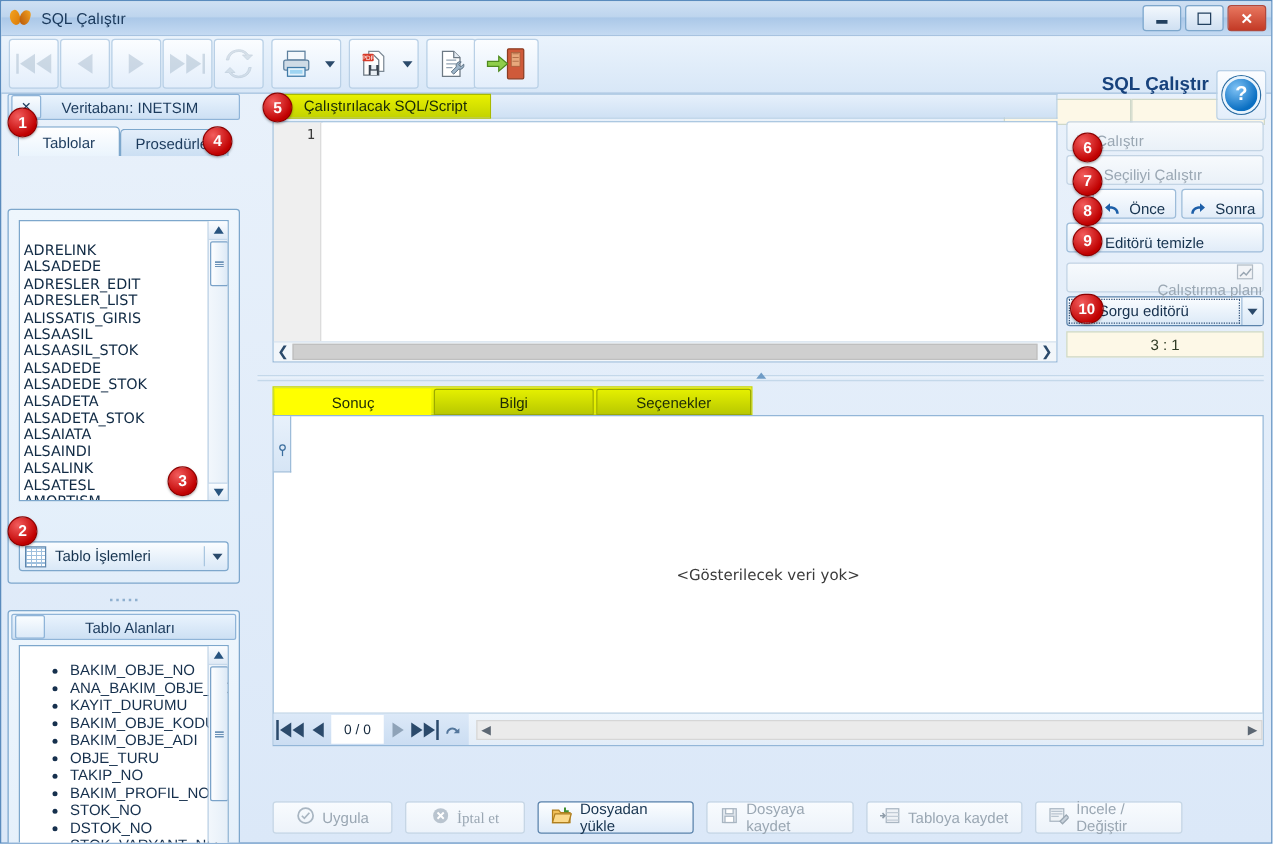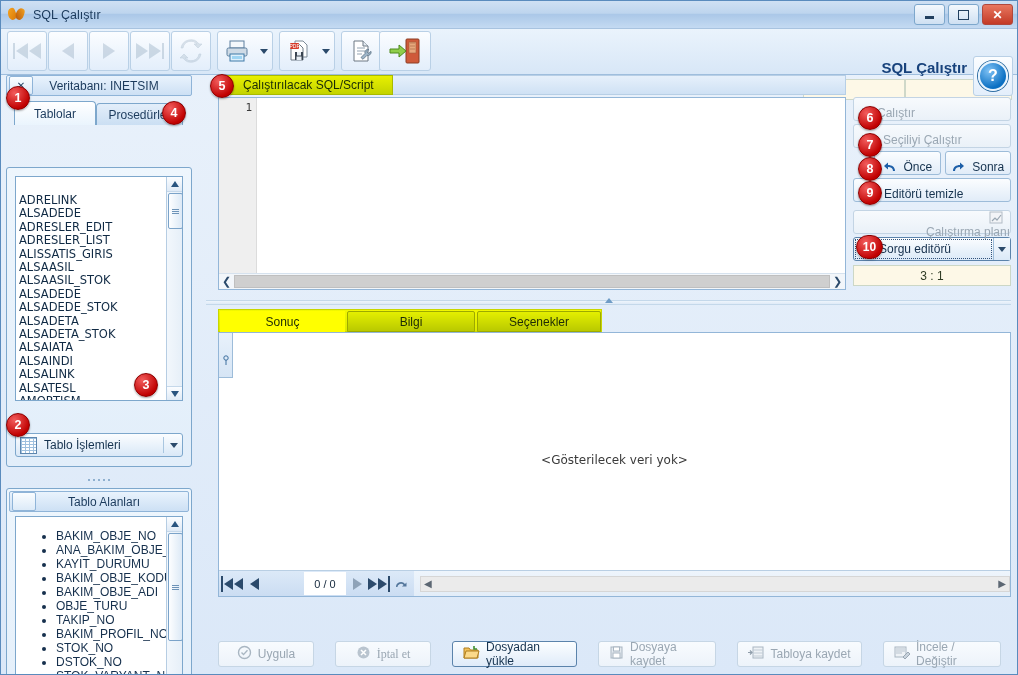"0 / 0" .navcount { margin-left: 39px -> none }
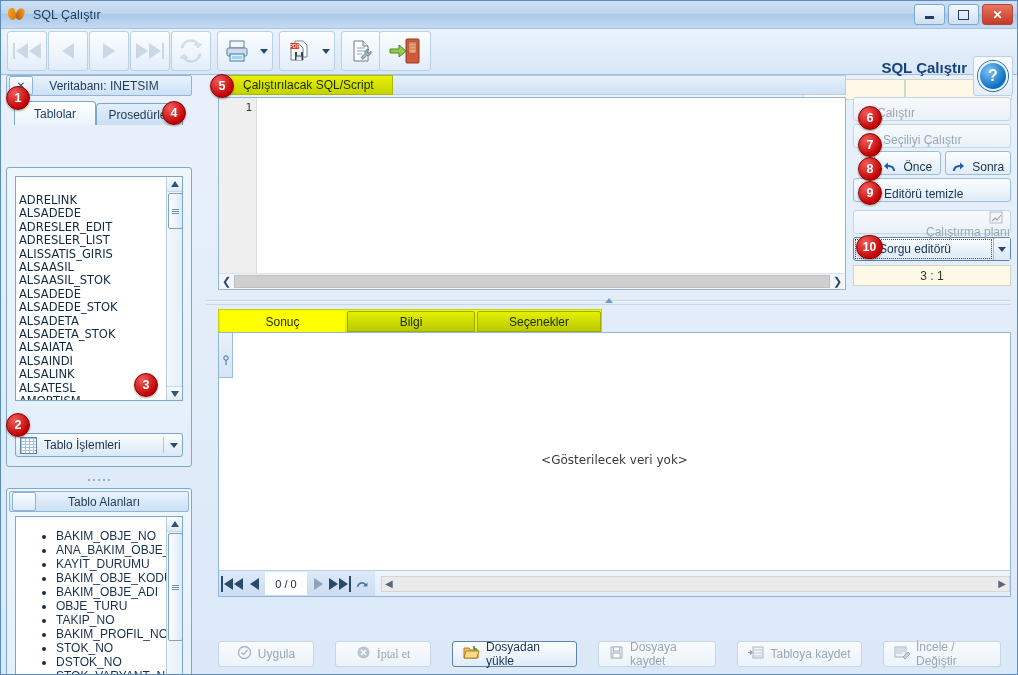"Uygula" .footerbtns { gap: 21px -> 10px }
